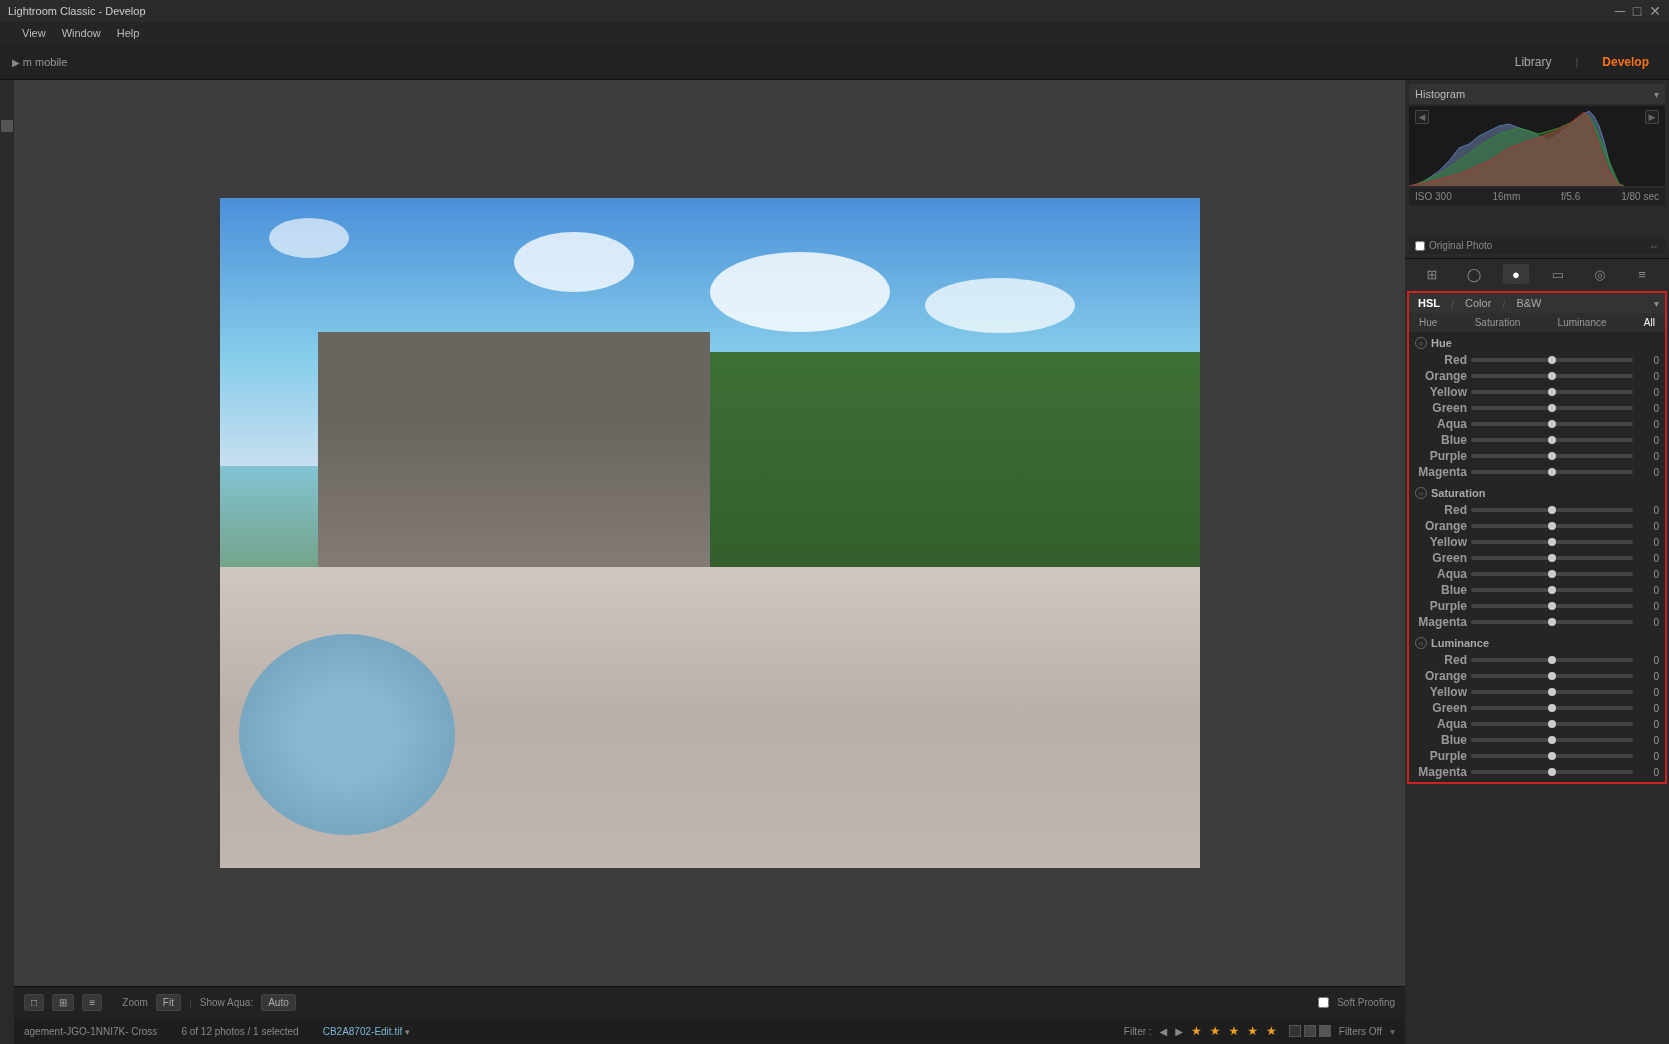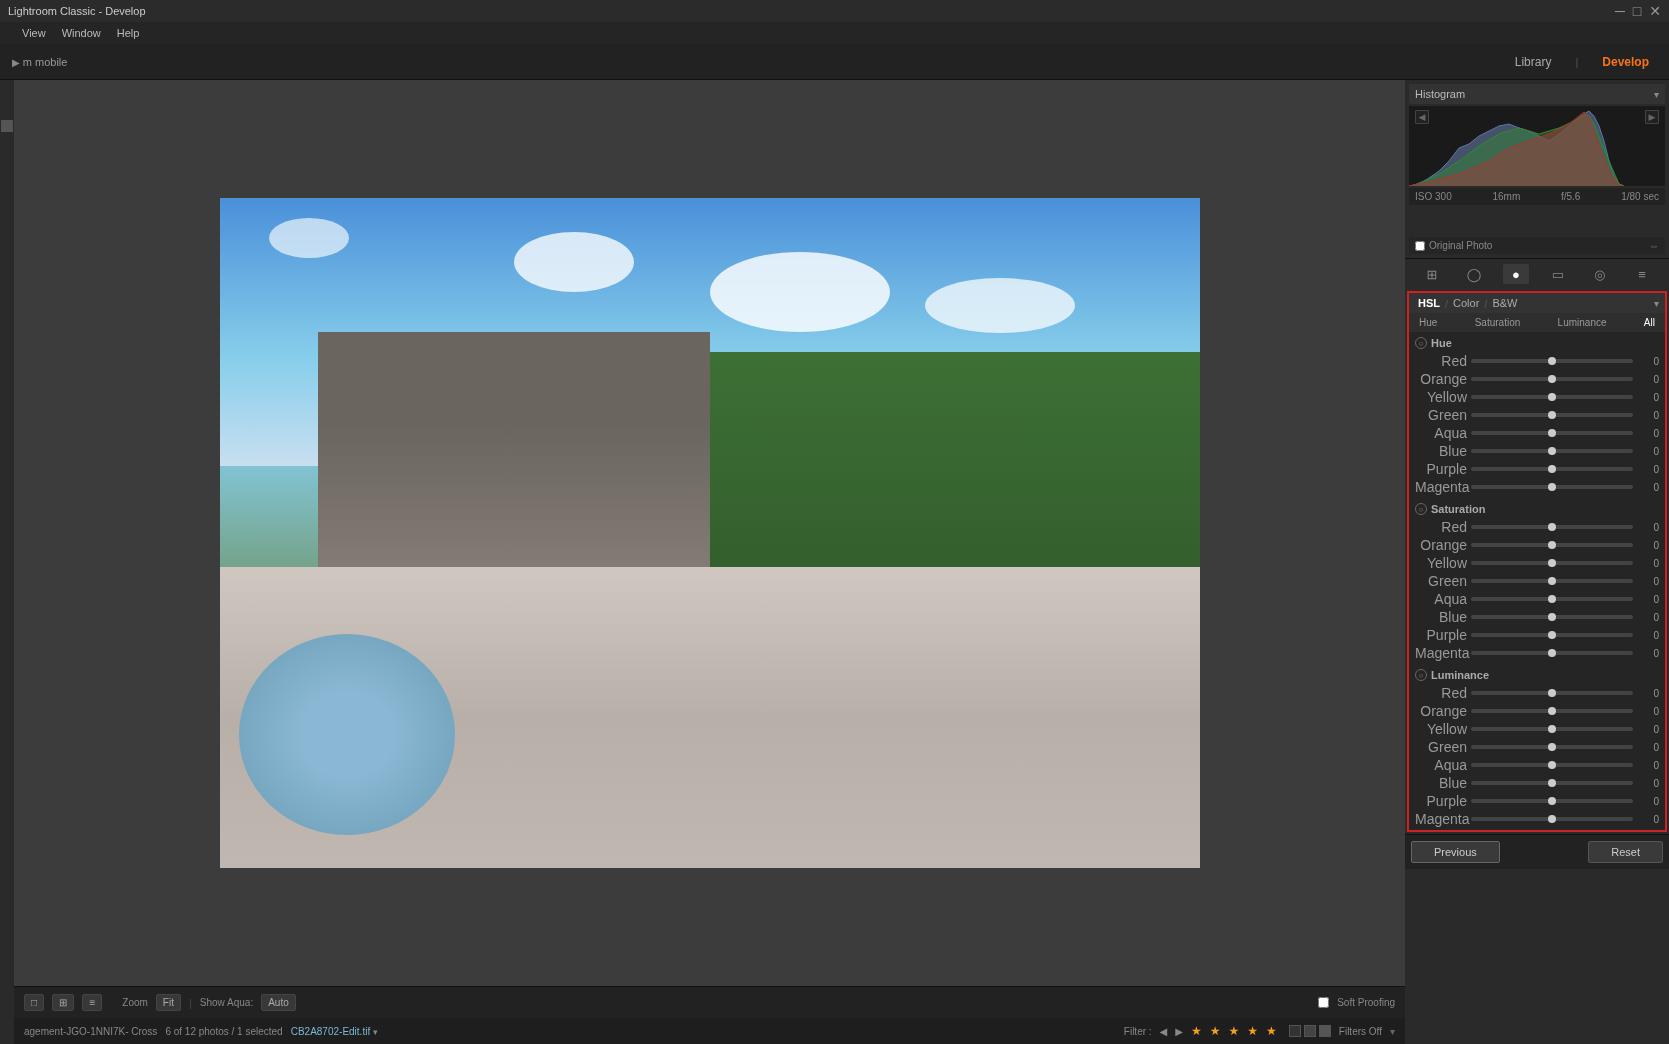"HSL" .hsl-tabs { gap: 2px -> 8px }
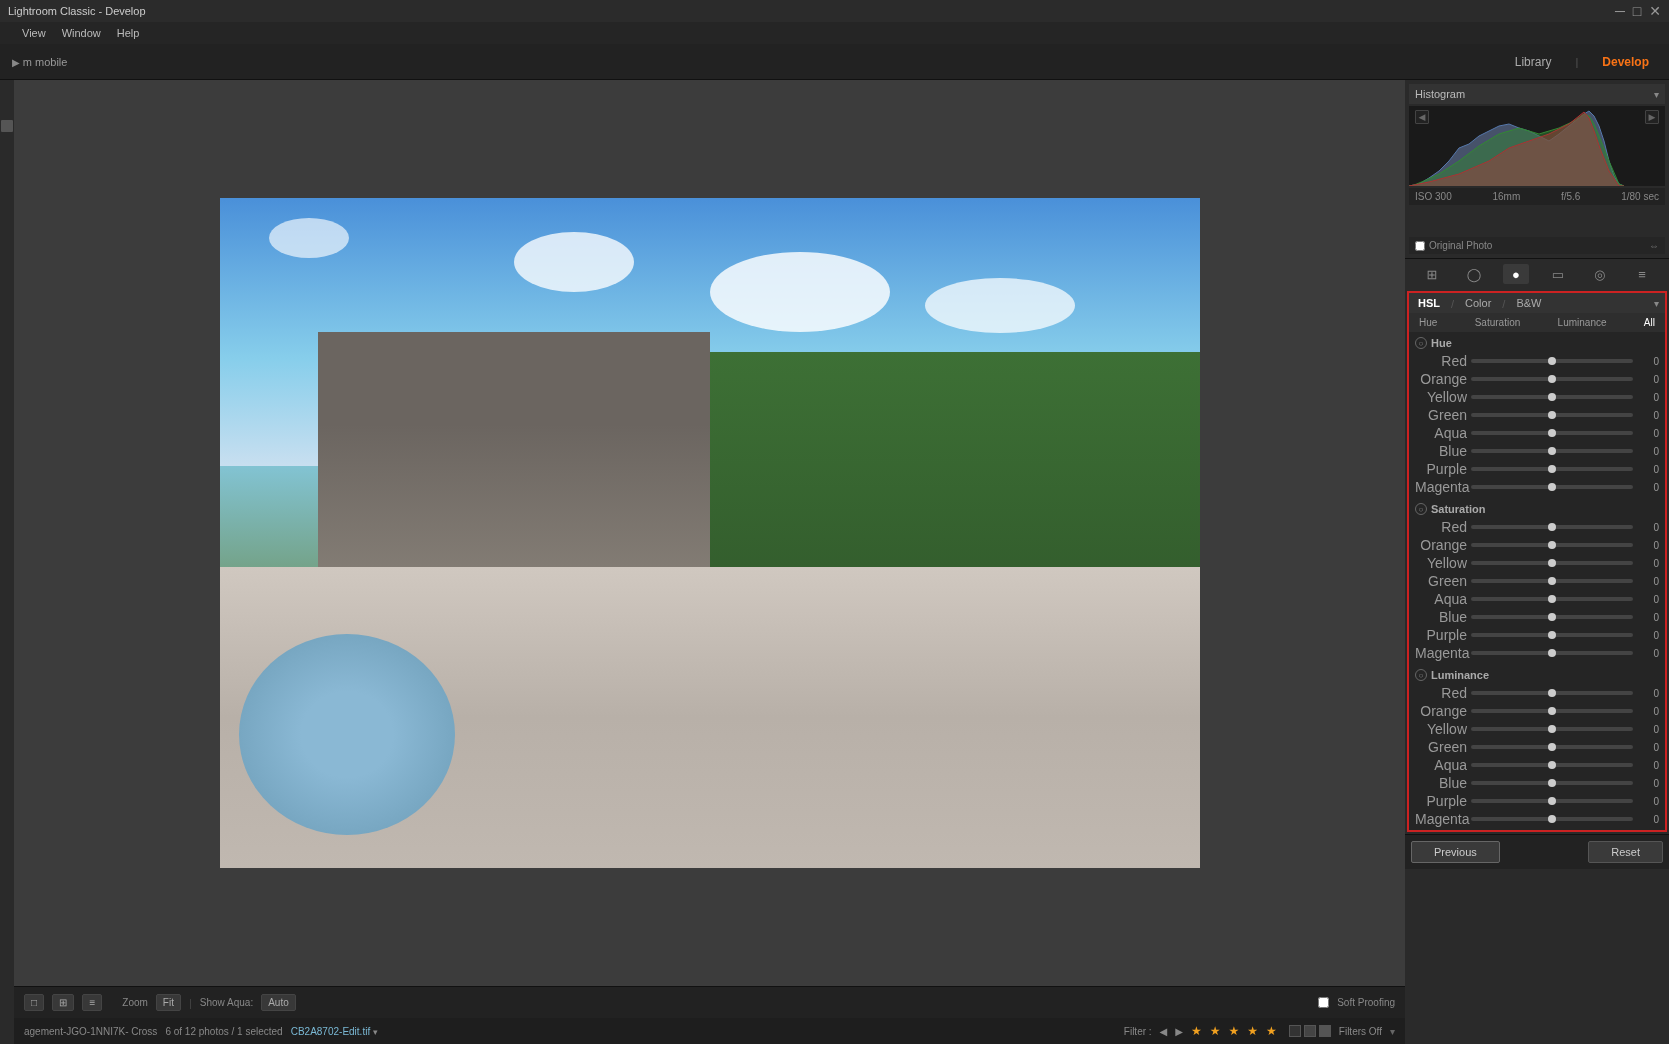"Red" .slider-label { font-size: 14px -> 12px; font-weight: none -> bold }
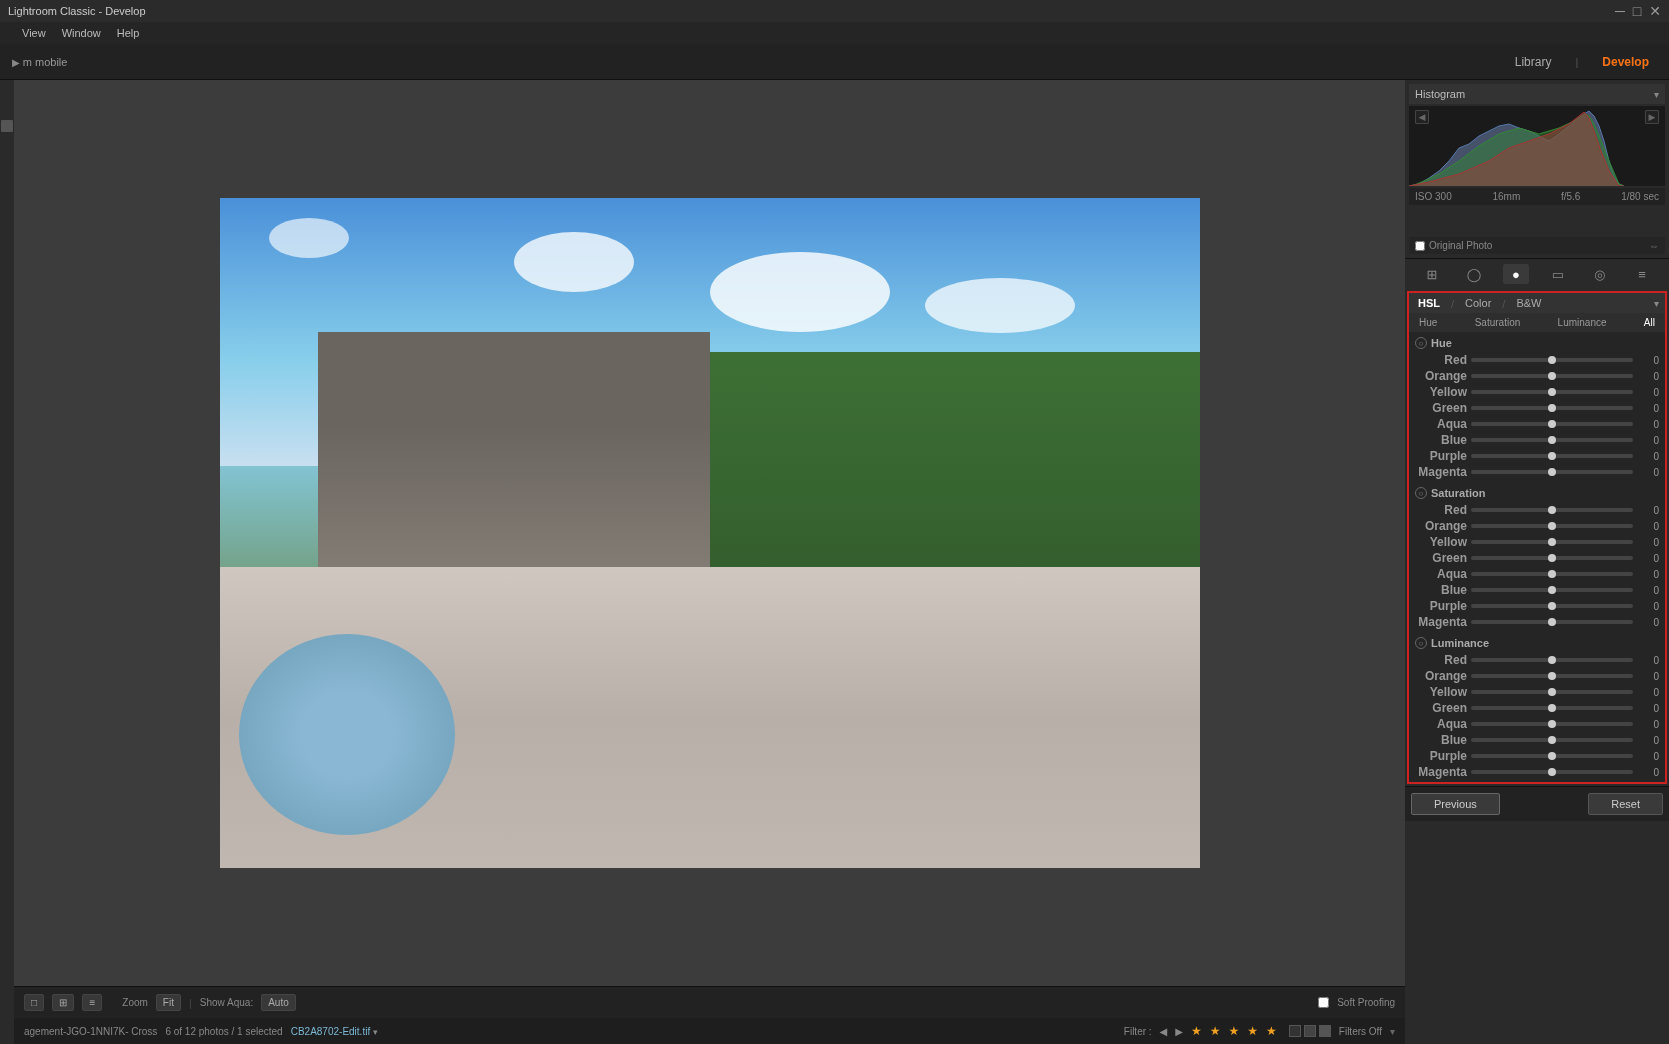"Previous" div { html: <div> <button>Previous</button> <button>Reset</button> </div> -> none }
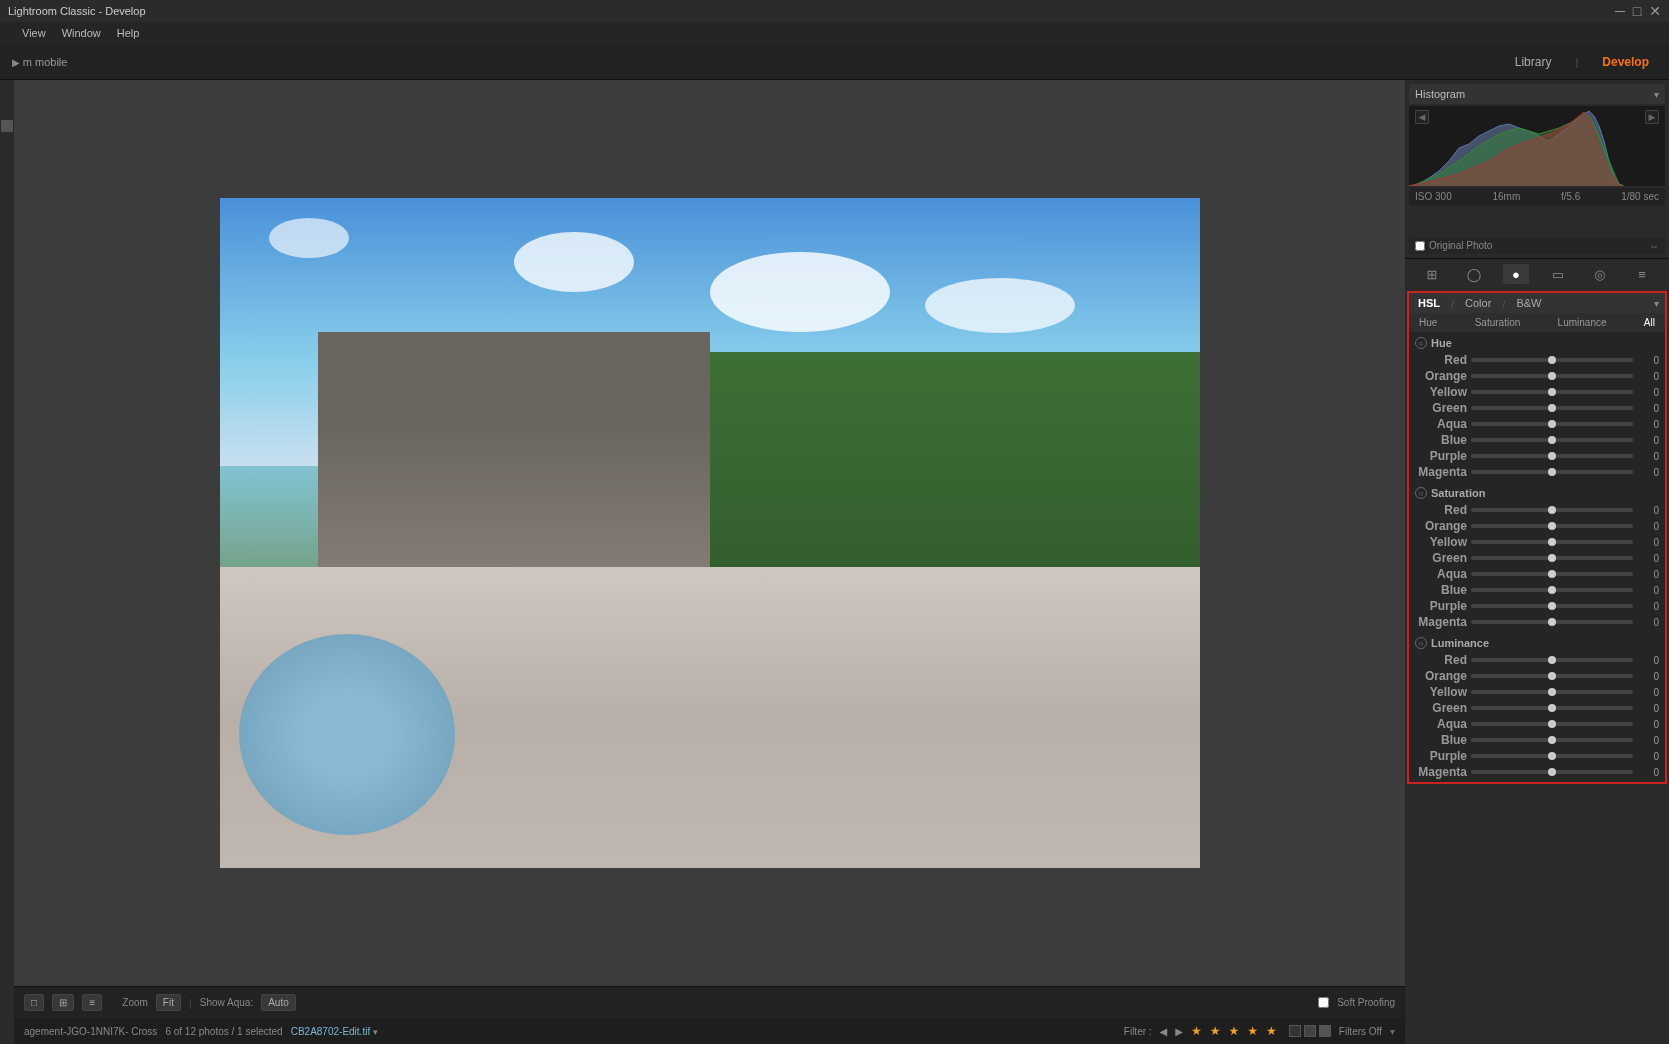"agement-JGO-1NNI7K- Cross" .status-left { gap: 8px -> 24px }
